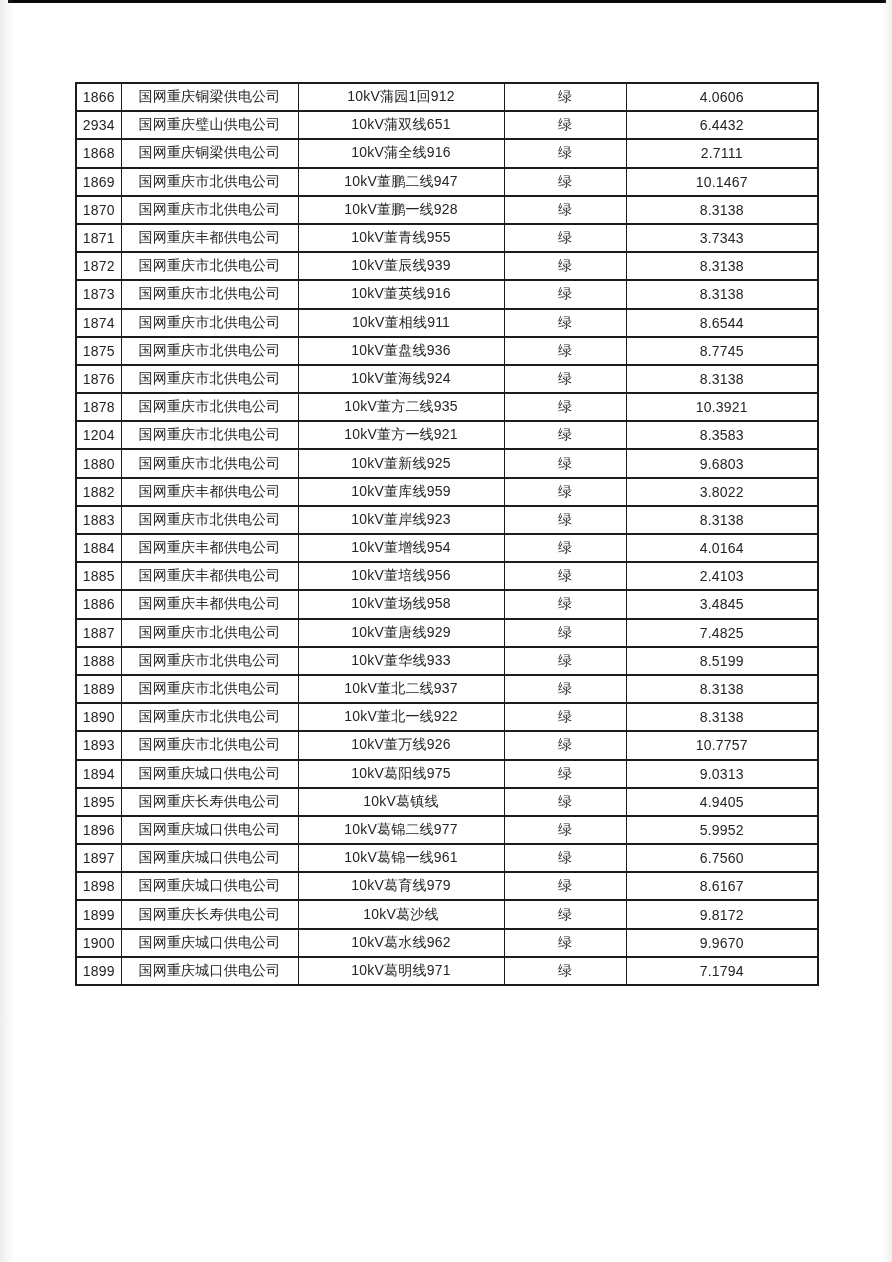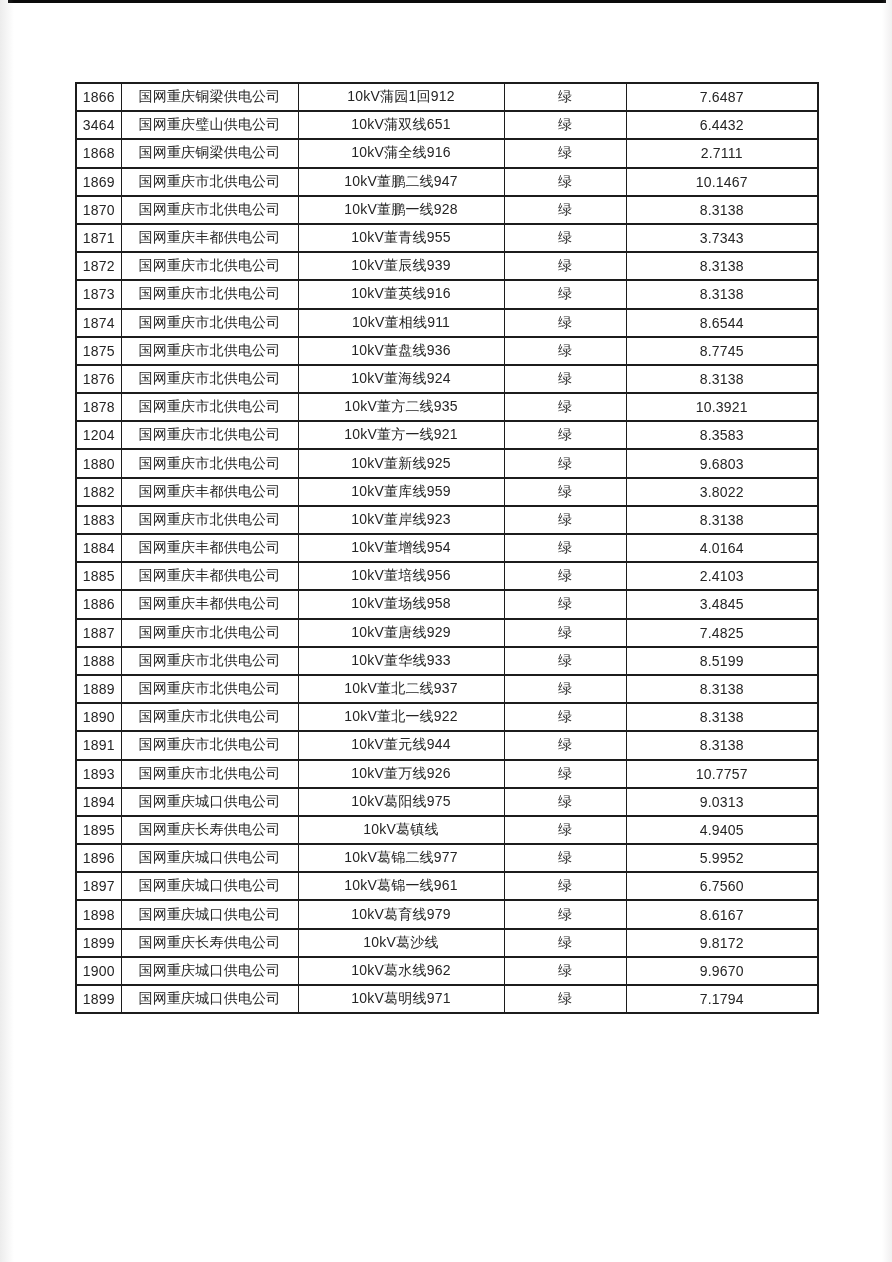"7.6487" td.cell-value { text: 7.6487 -> 4.0606 }
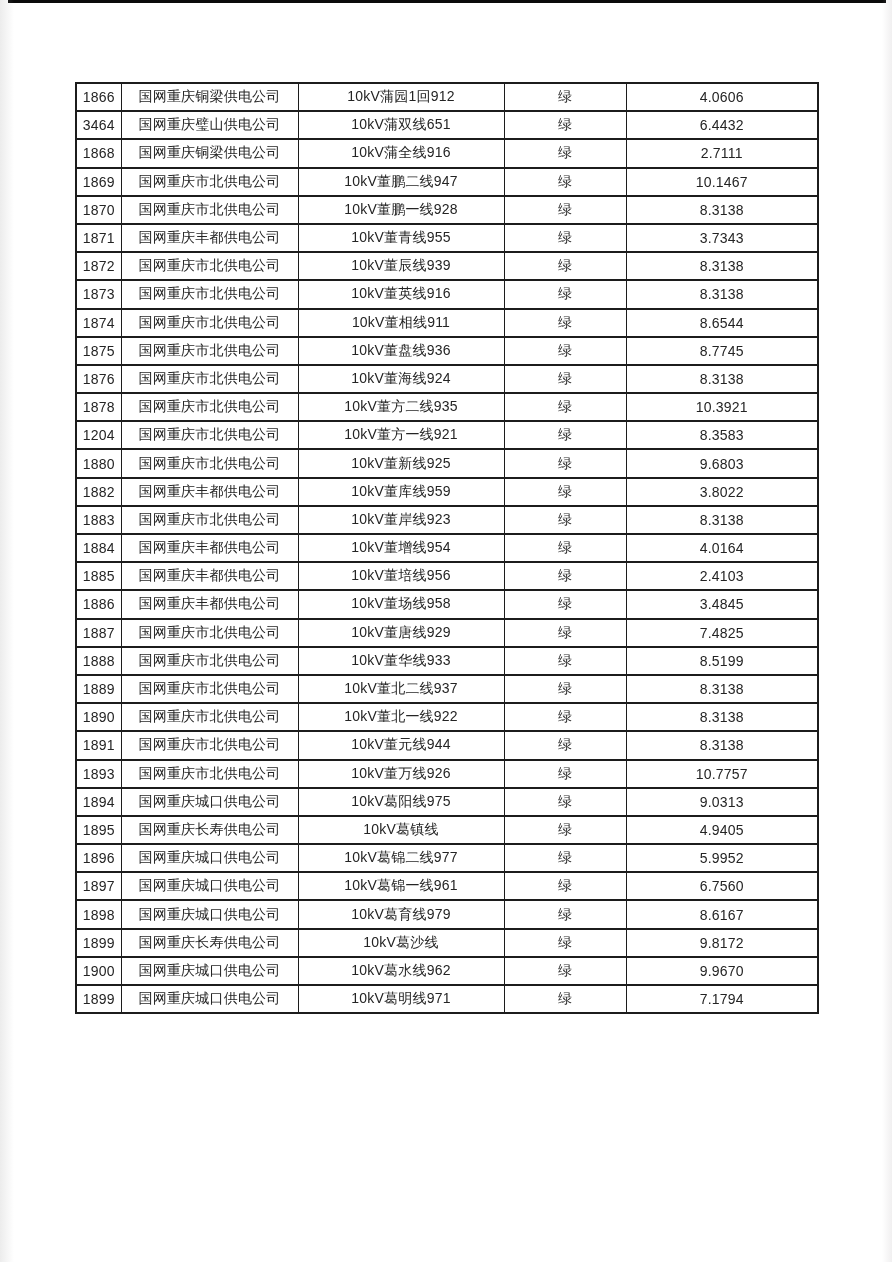"3464" td.cell-id { text: 3464 -> 2934 }
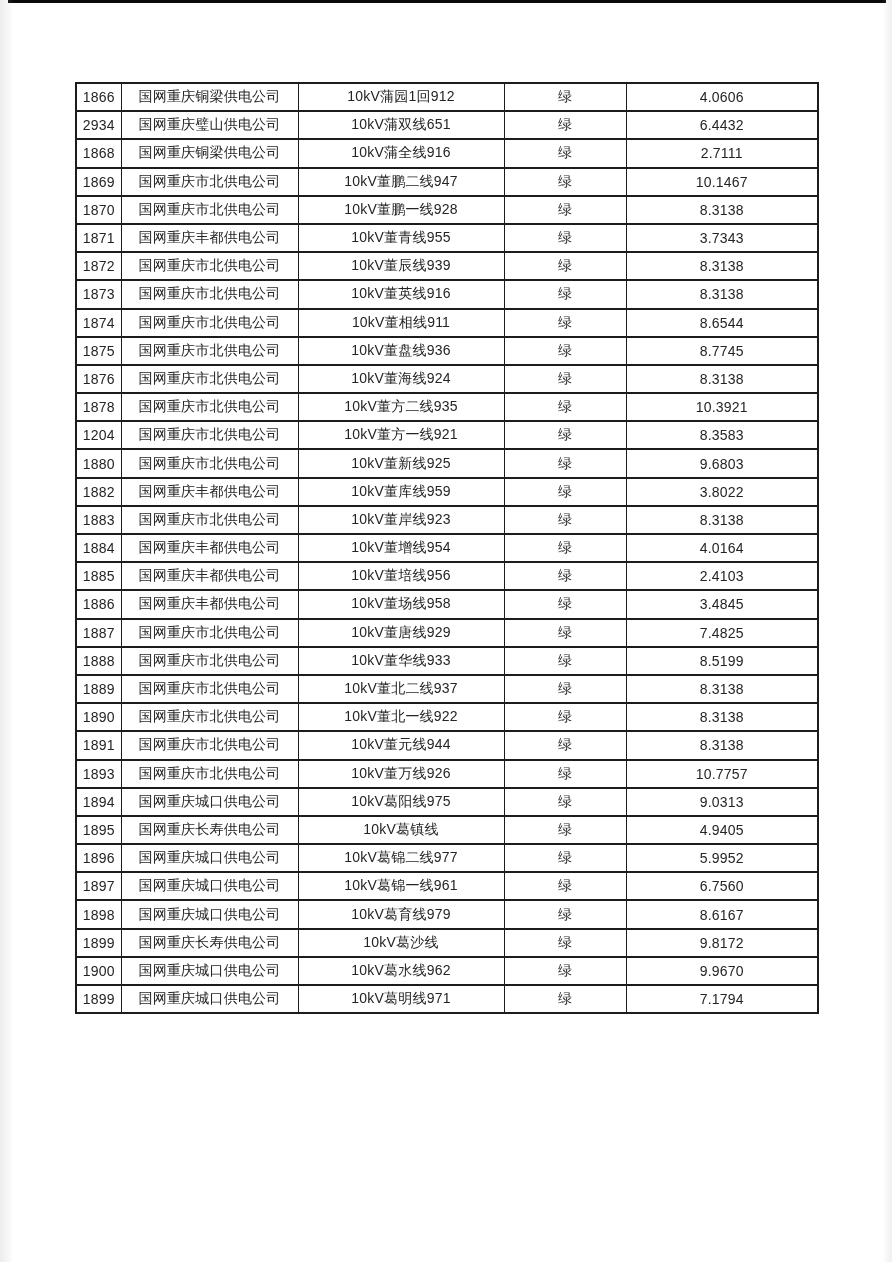"1891" tr { html: <tr> <td>1891</td> <td>国网重庆市北供电公司</td> <td>10kV董元线944</td> <td>绿</td> <td>8.3138</td> </tr> -> none }
